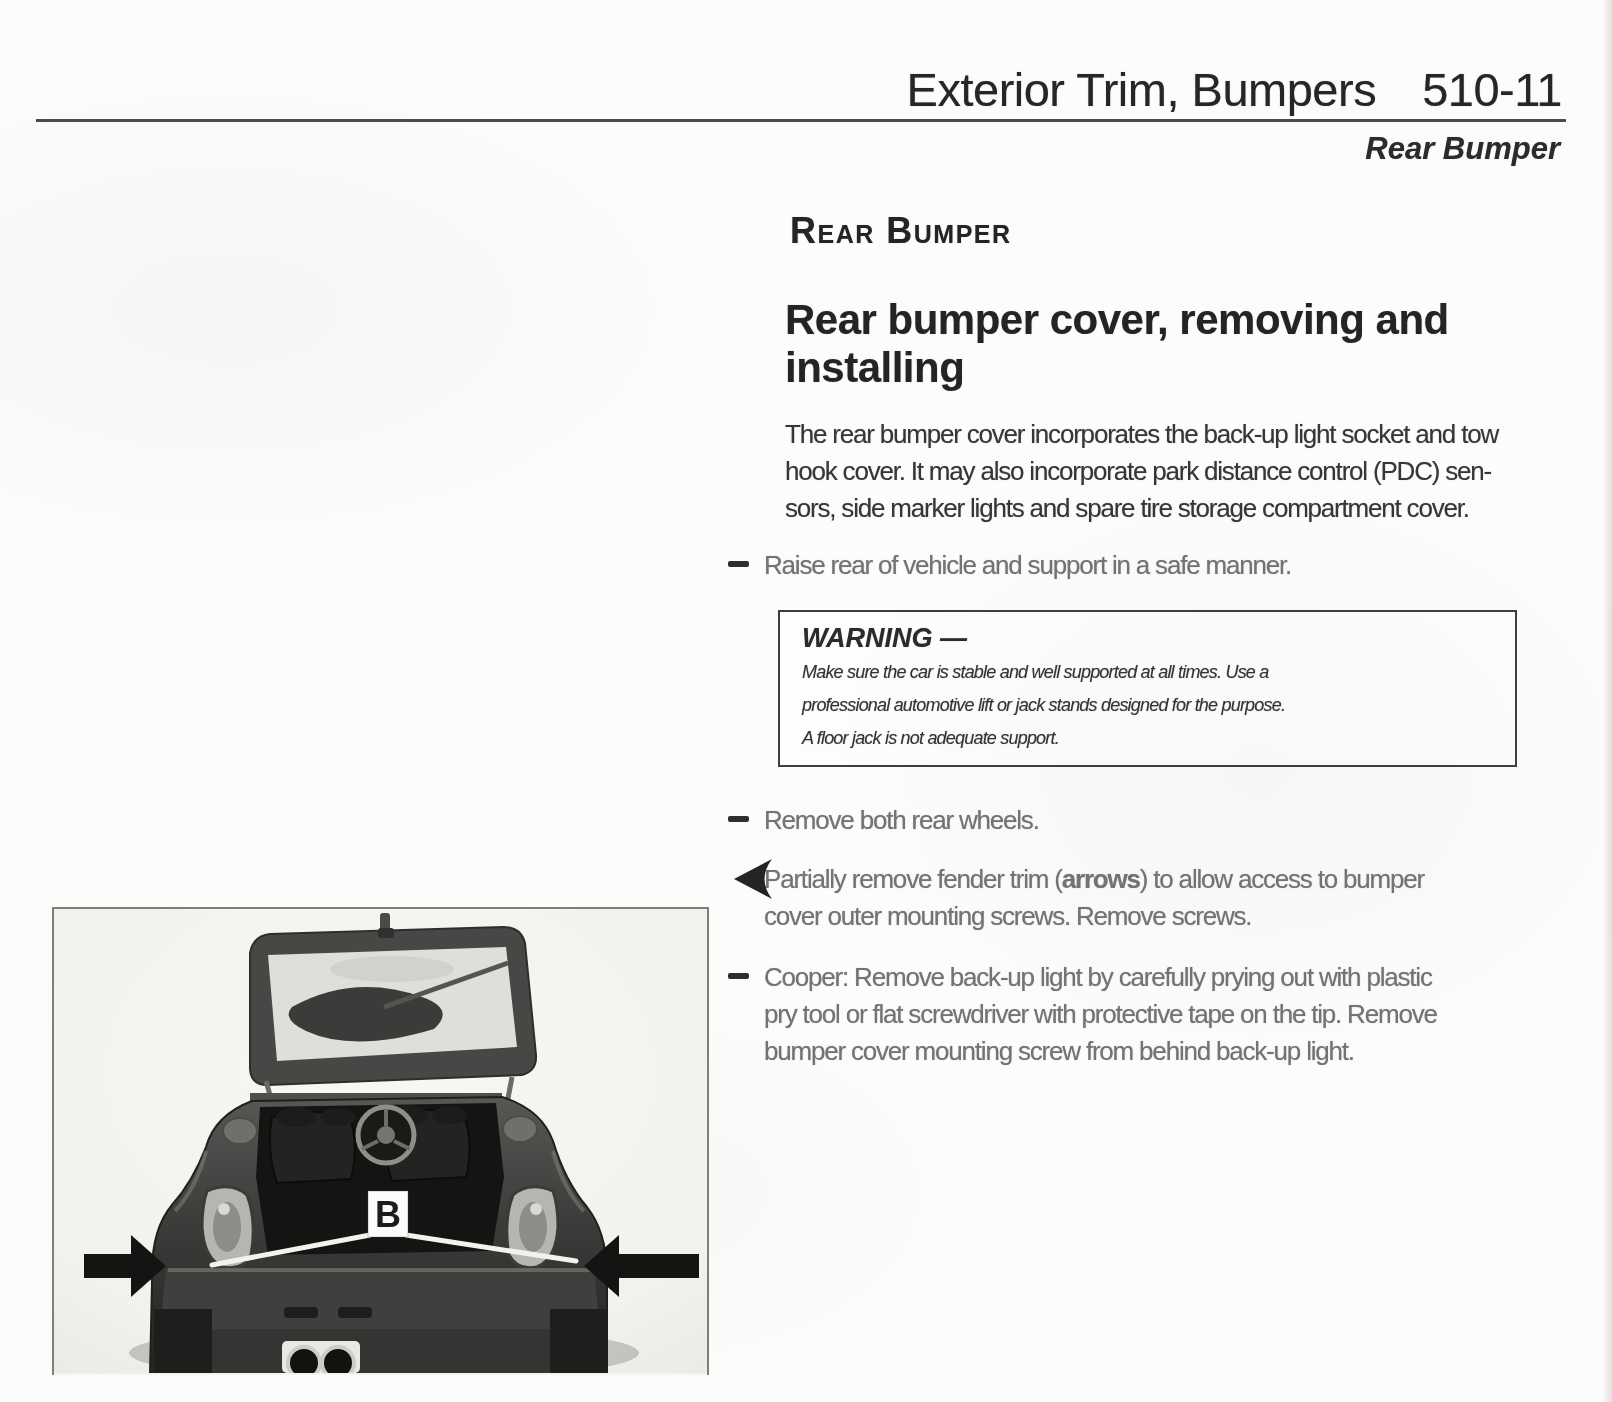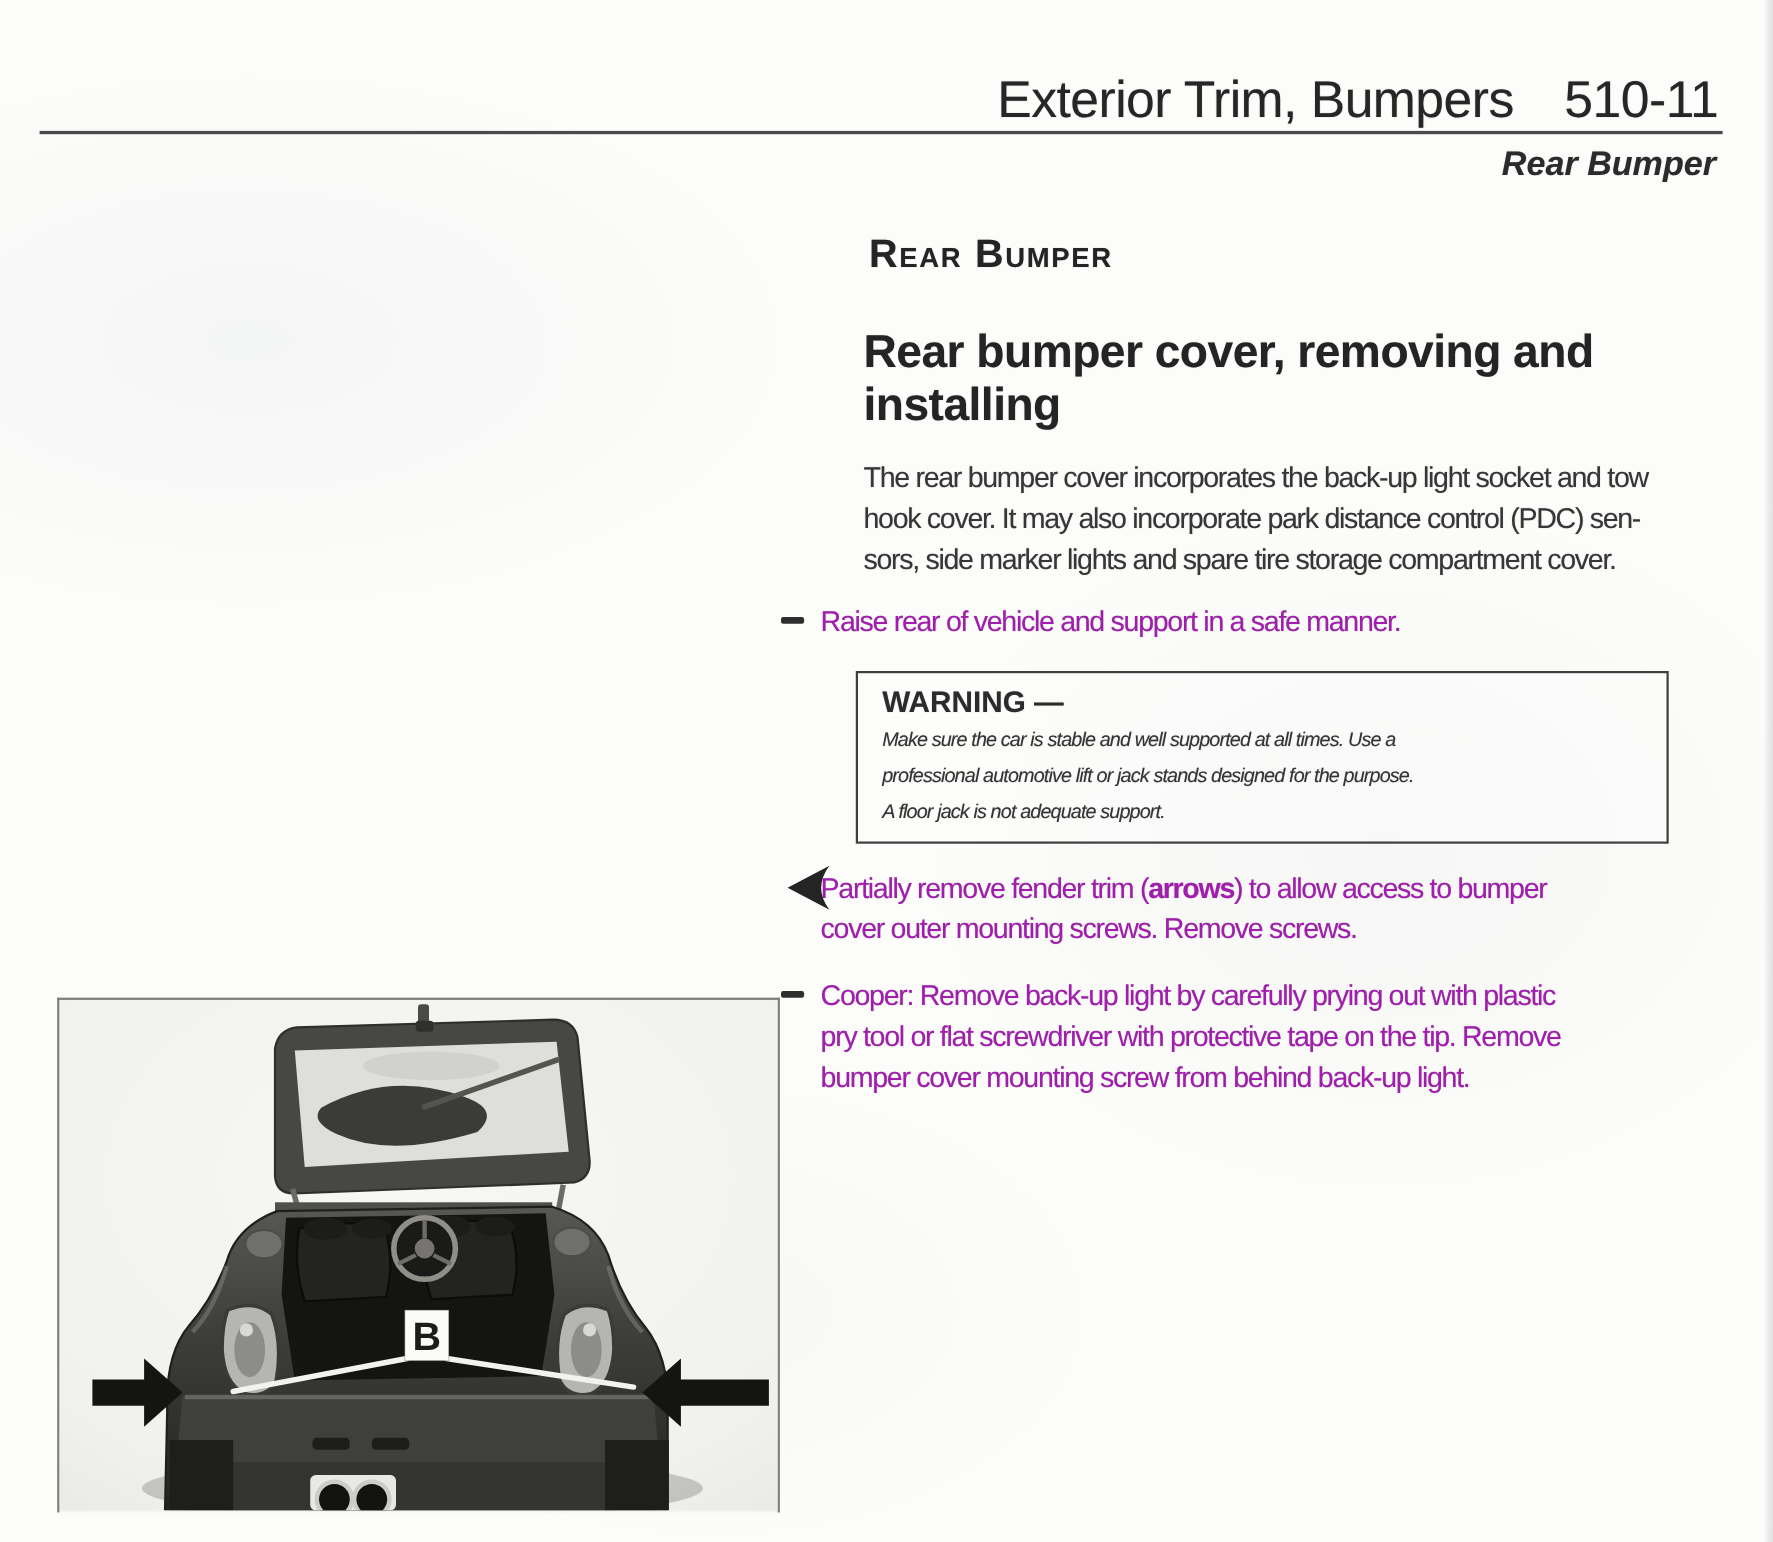"Raise rear of vehicle and" .step { color: #a21caf -> #737373; margin-left: 16px -> 34px }
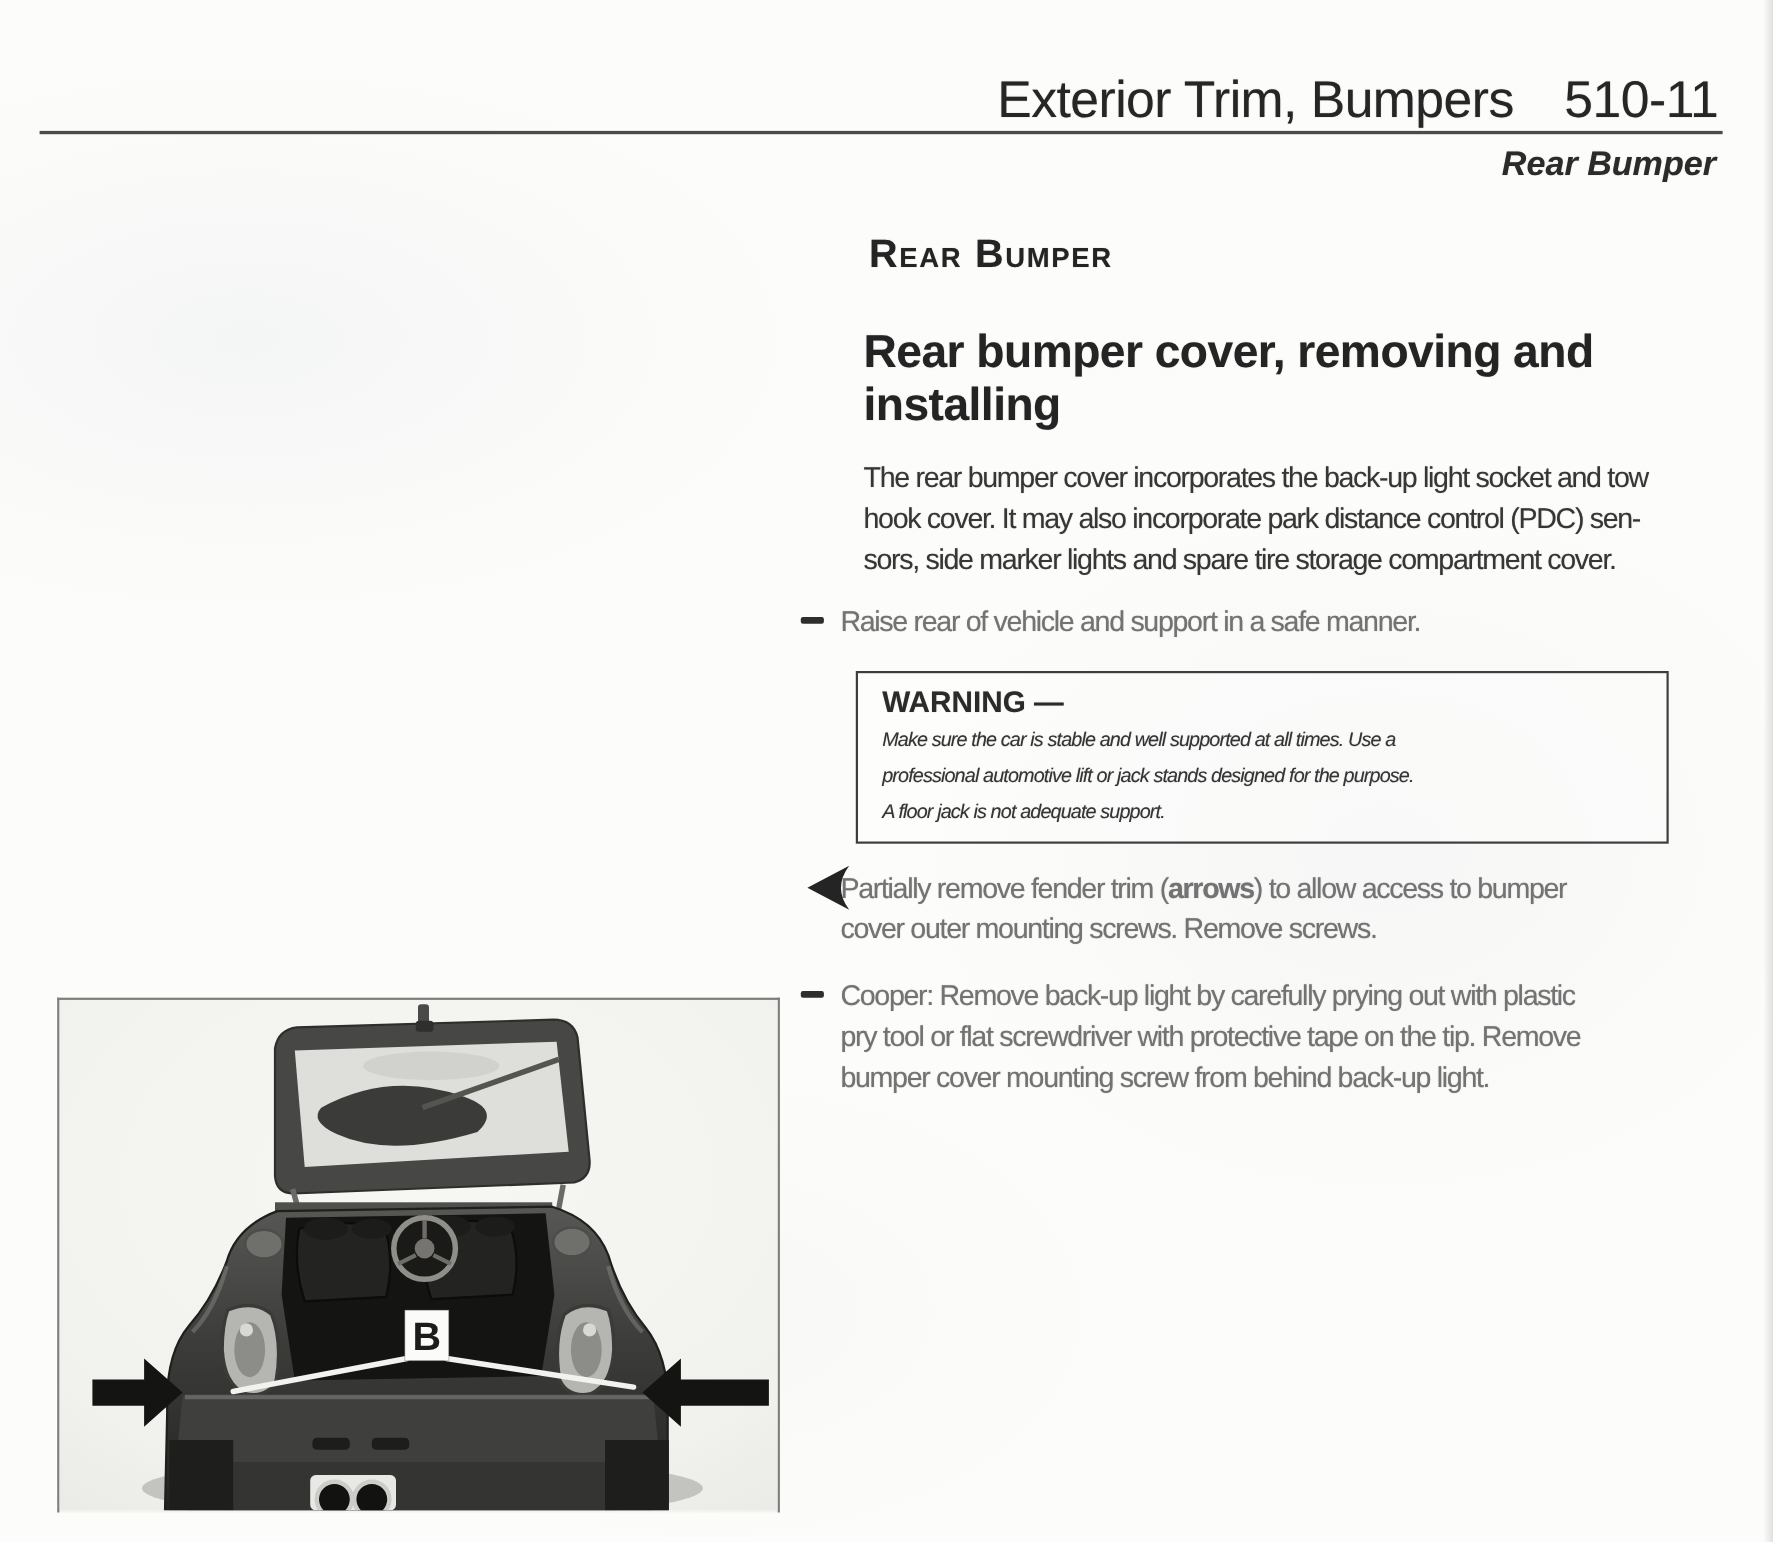"WARNING —" .warning-label { font-style: none -> italic }
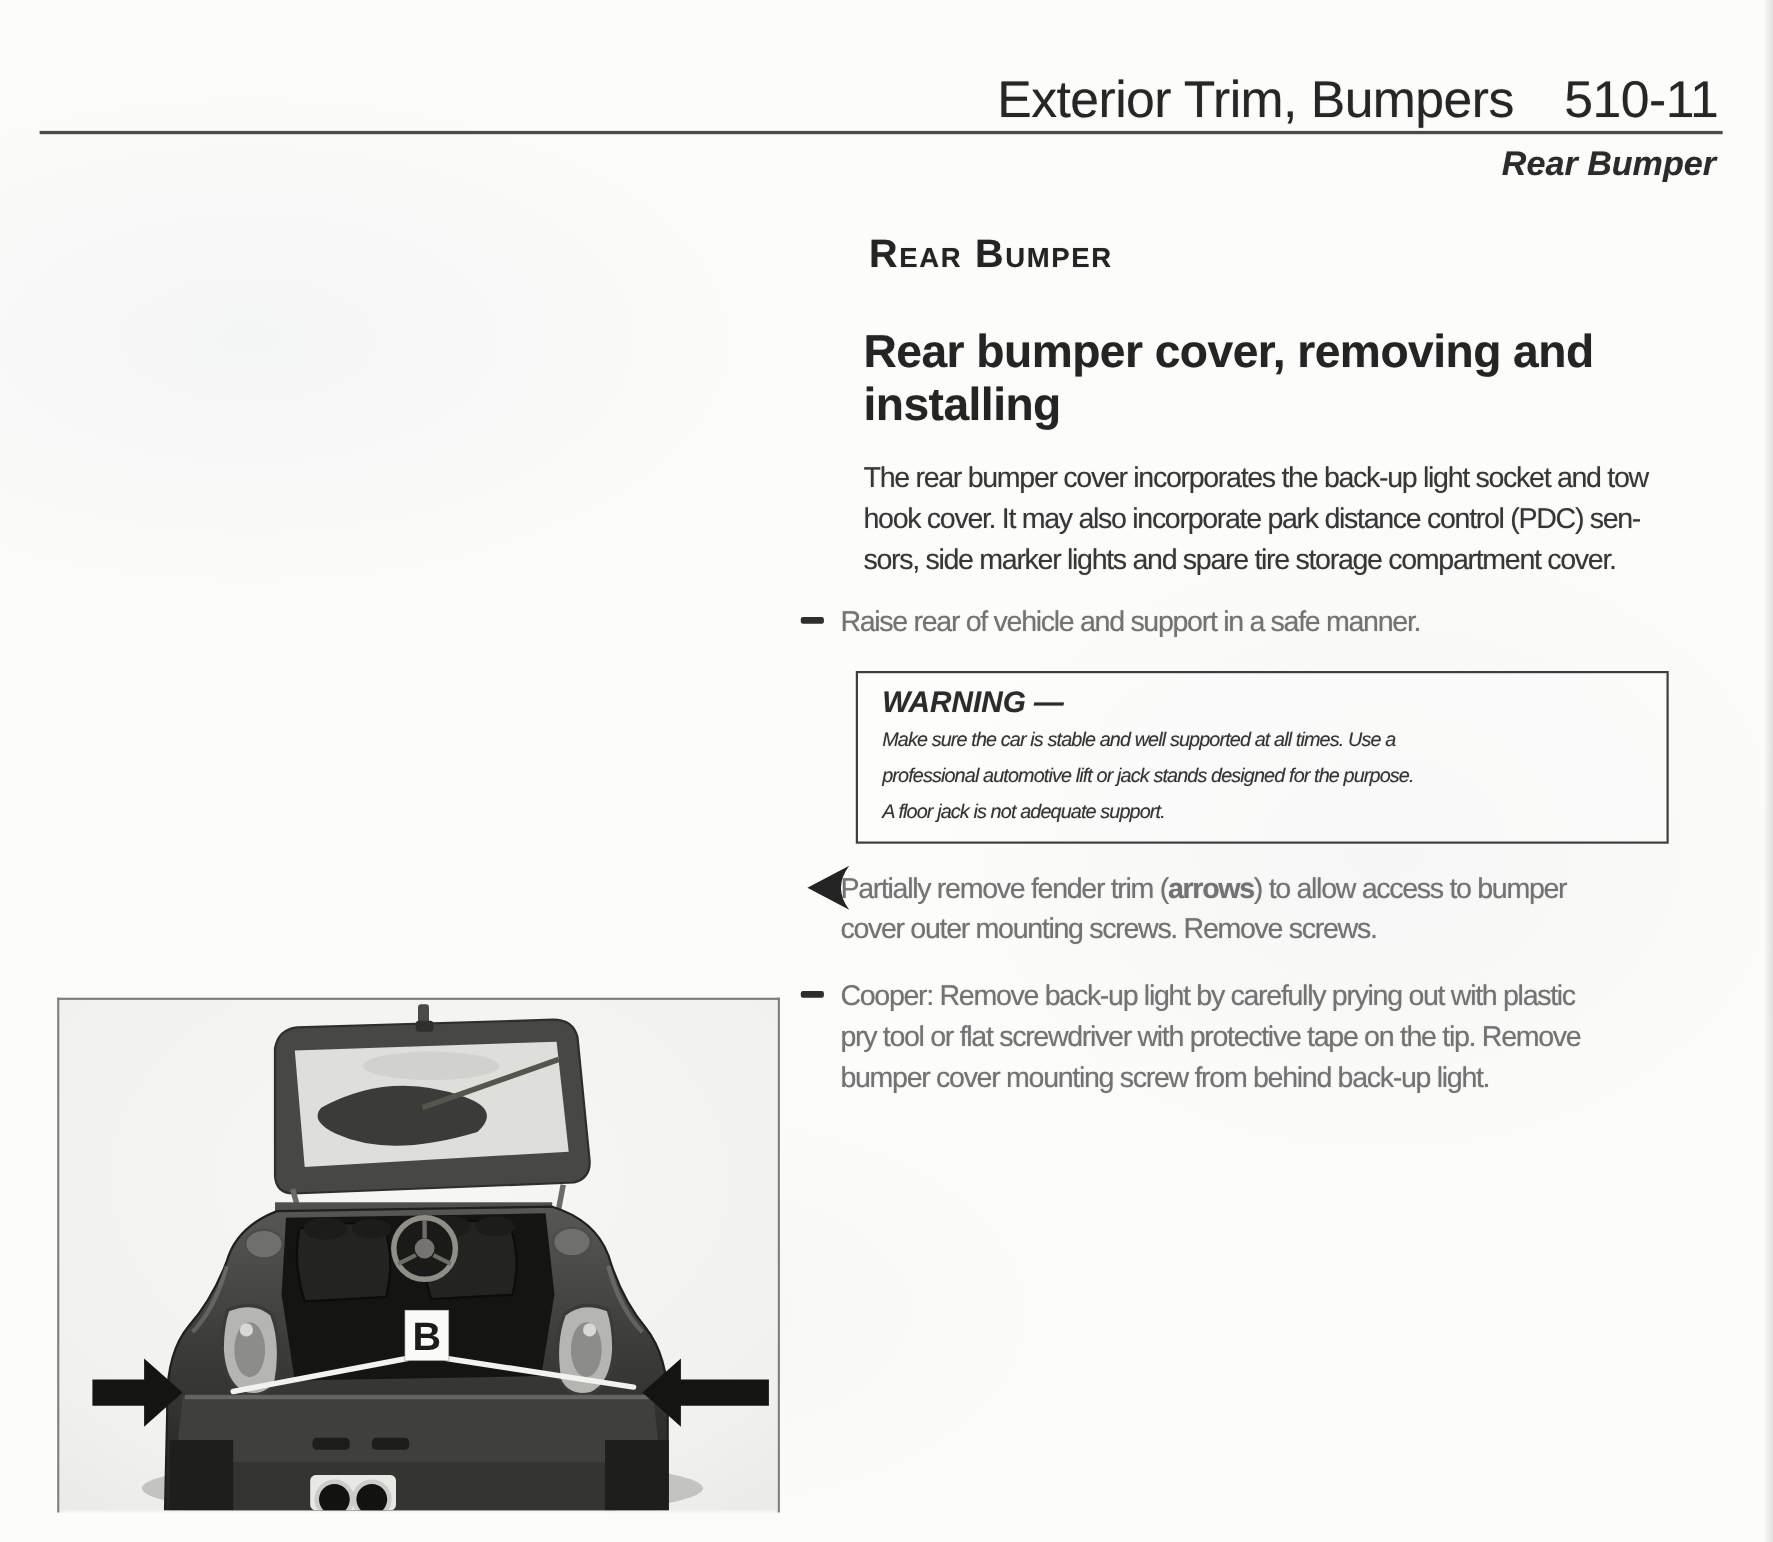"Remove both rear wheels." div.step { html: none -> <div> <span></span> <div>Remove both rear wheels.</div> </div> }
